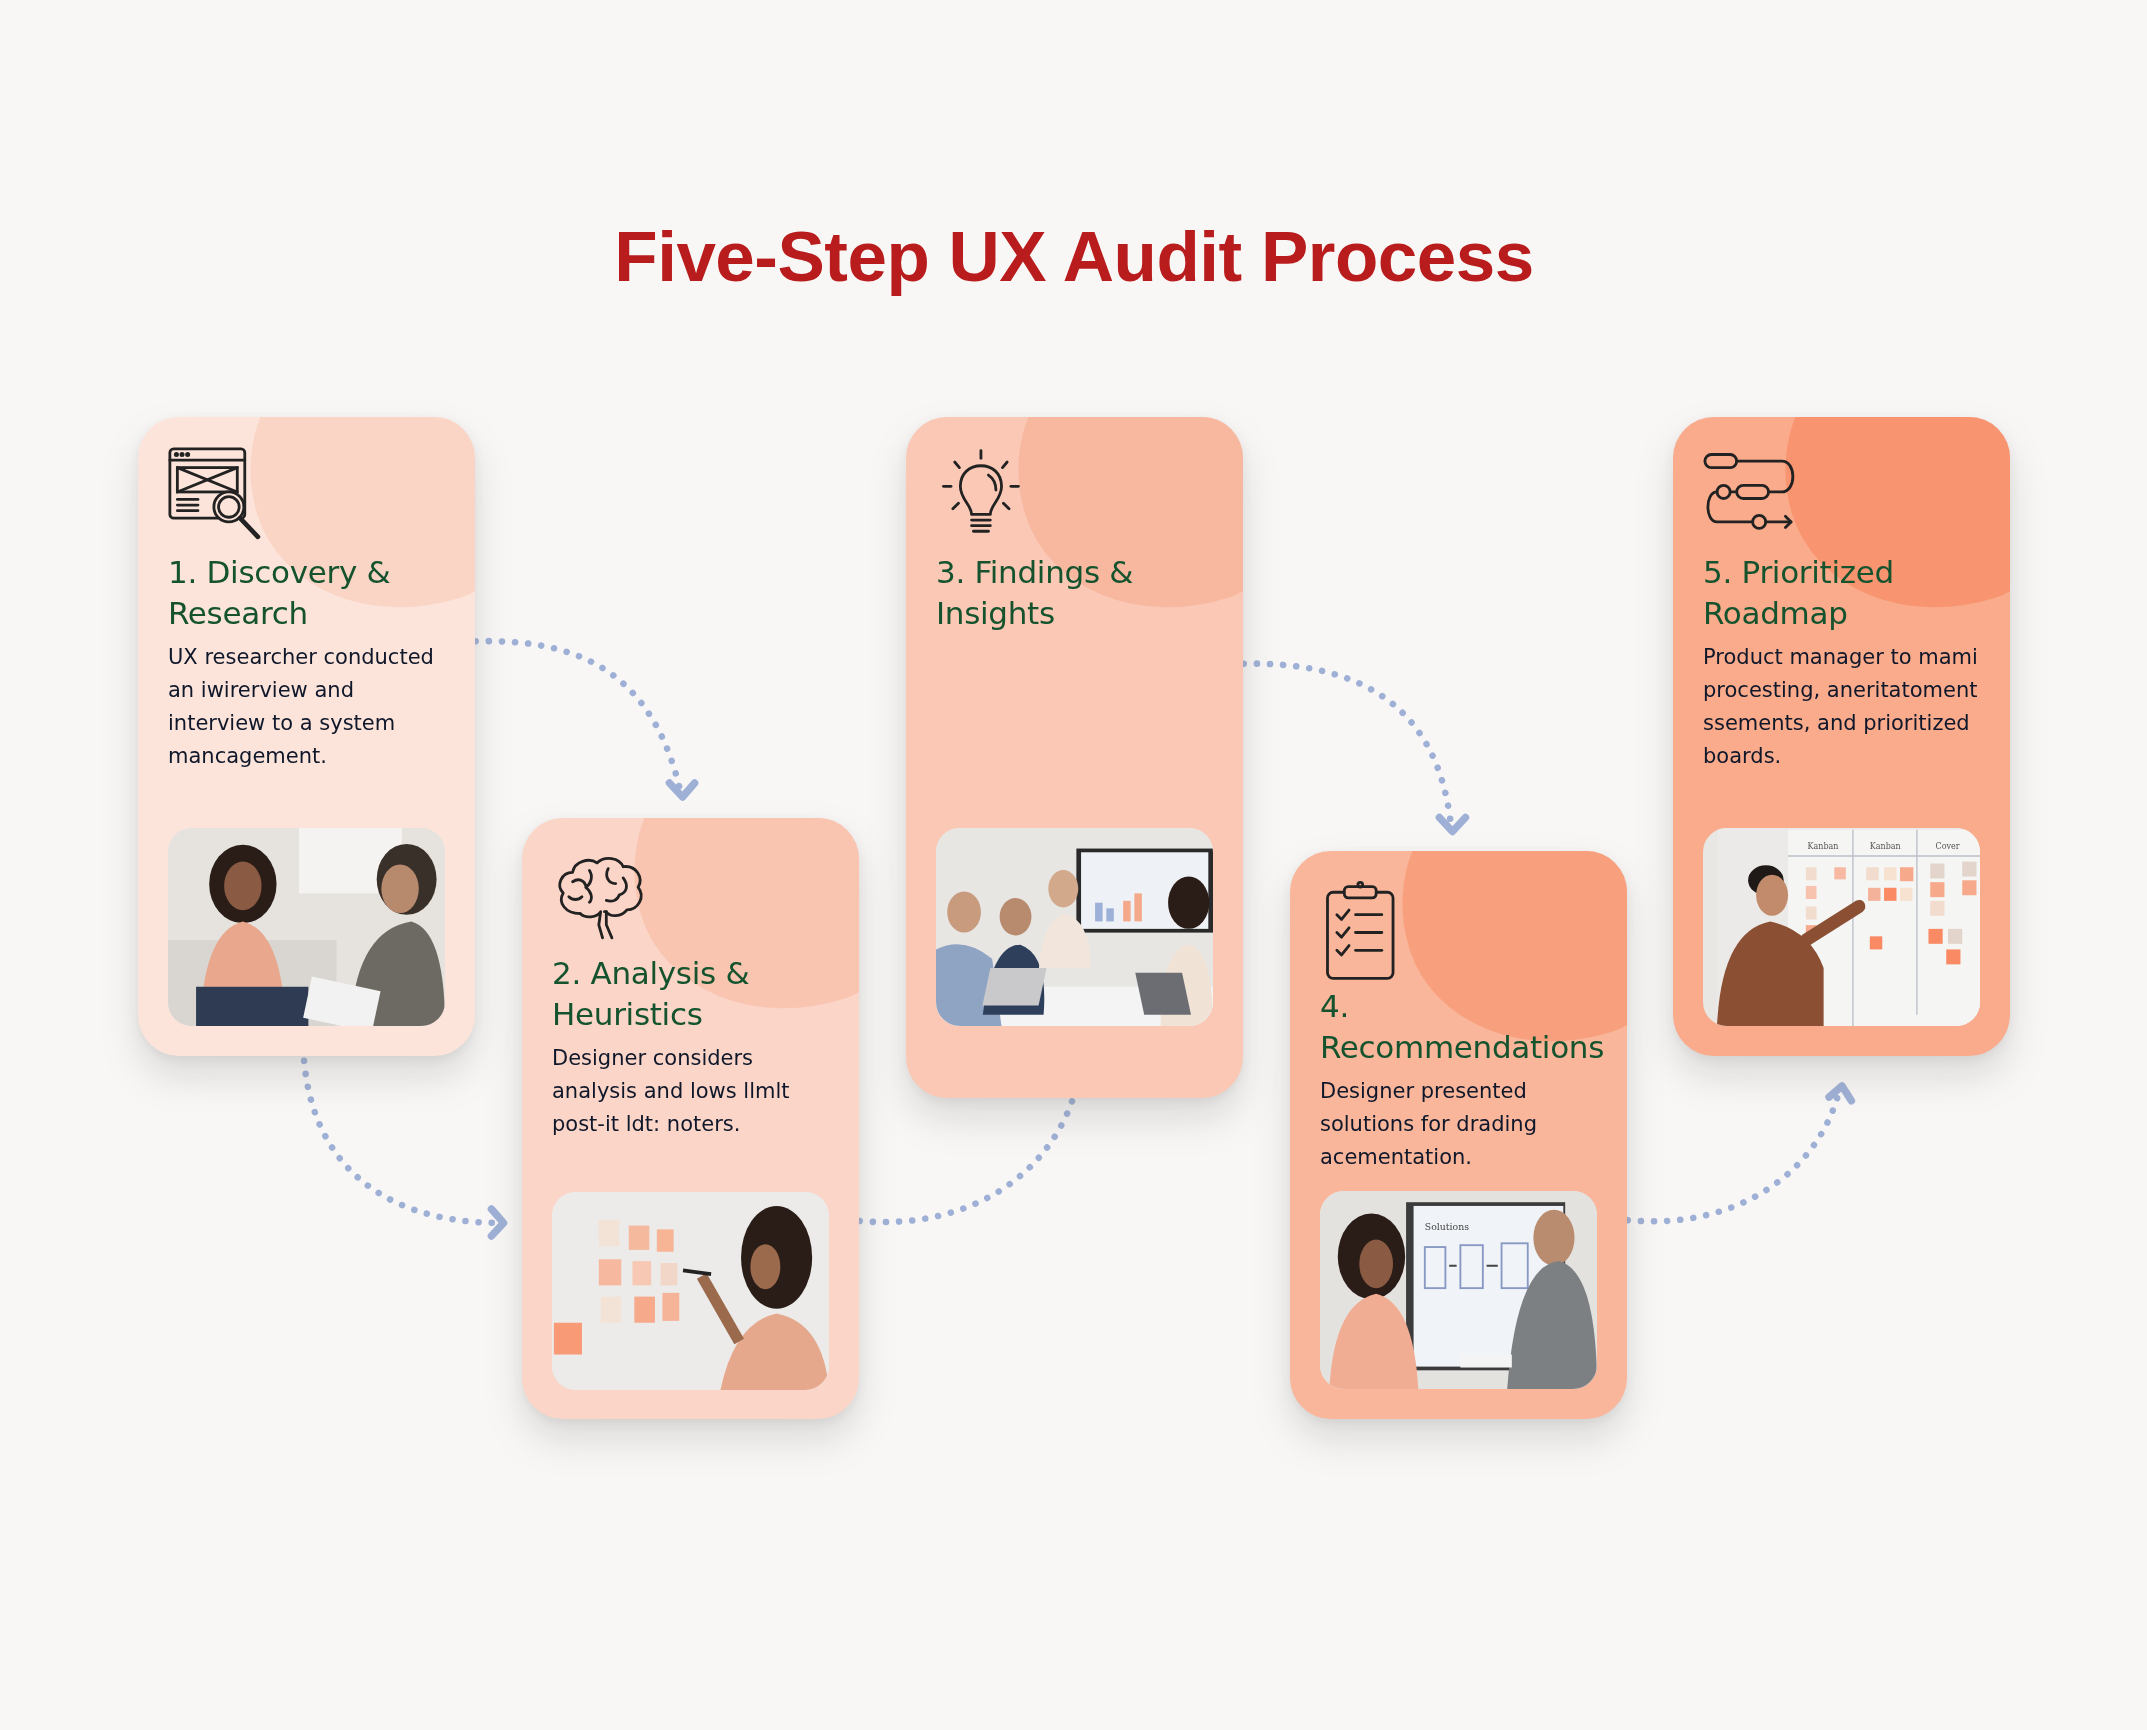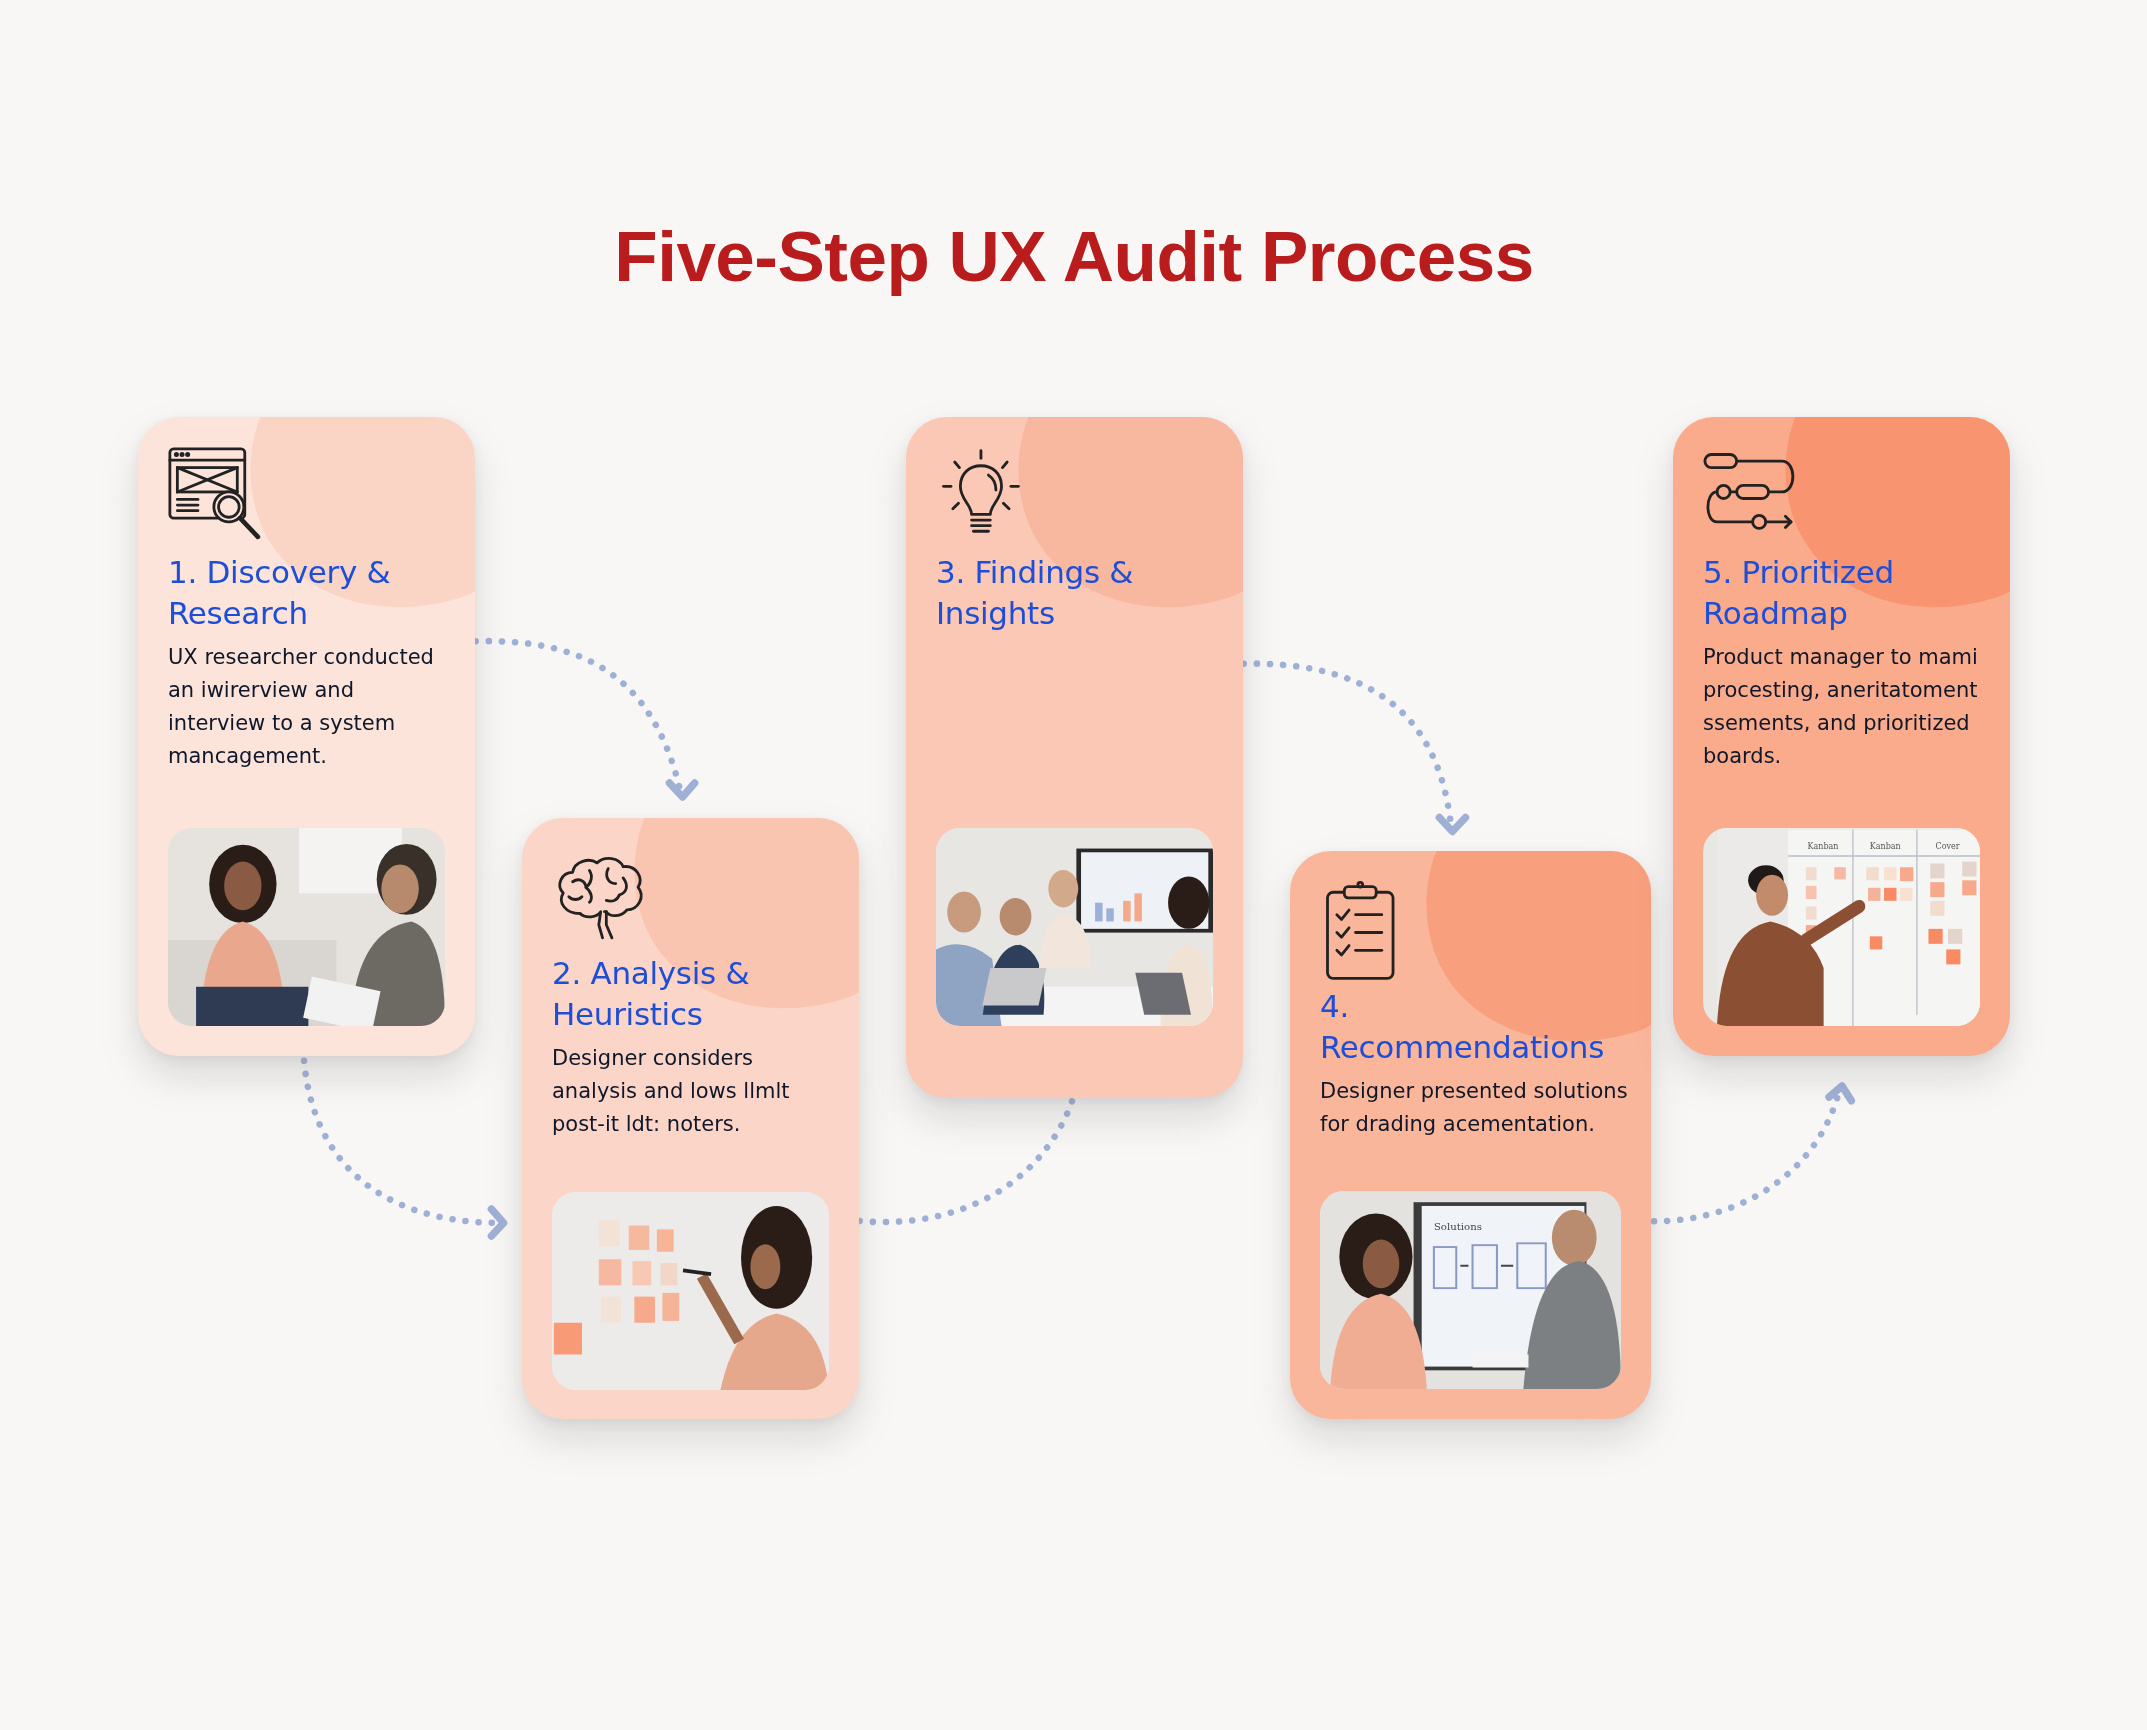"1. Discovery & Research" .card h2 { color: #1d4ed8 -> #14532d }
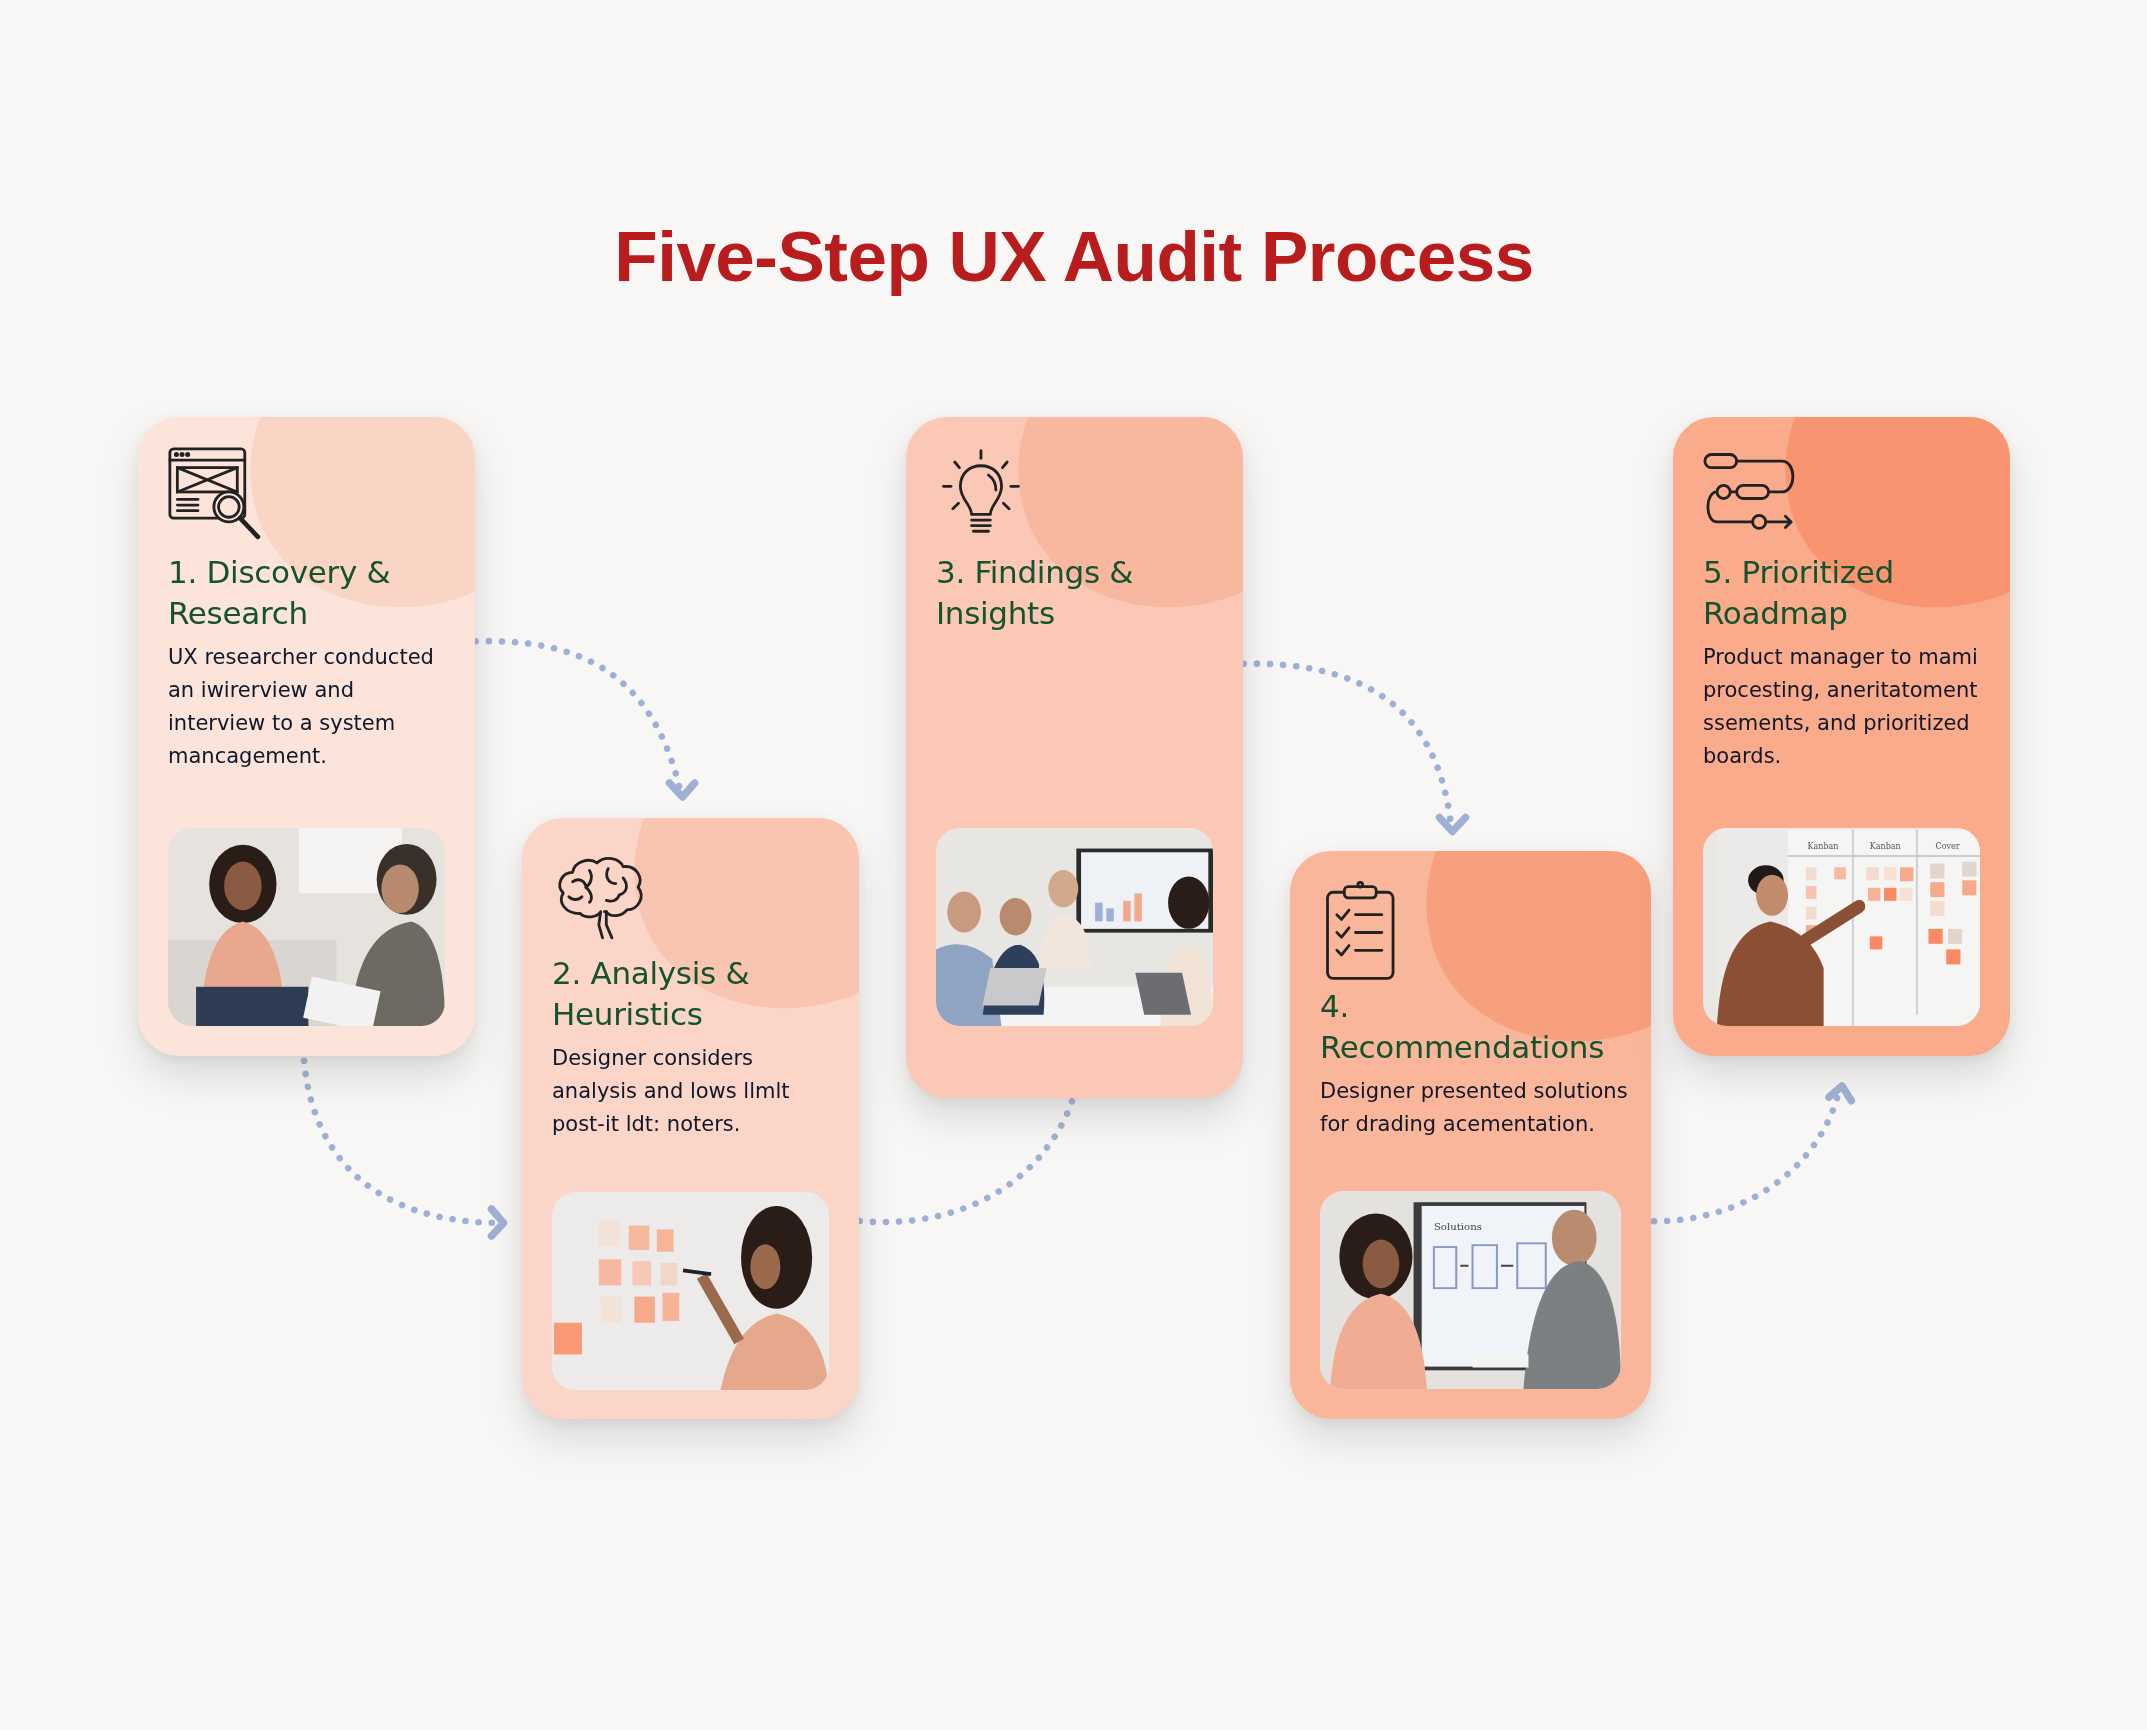"4. Recommendations" div.card { padding-left: 24px -> none }
